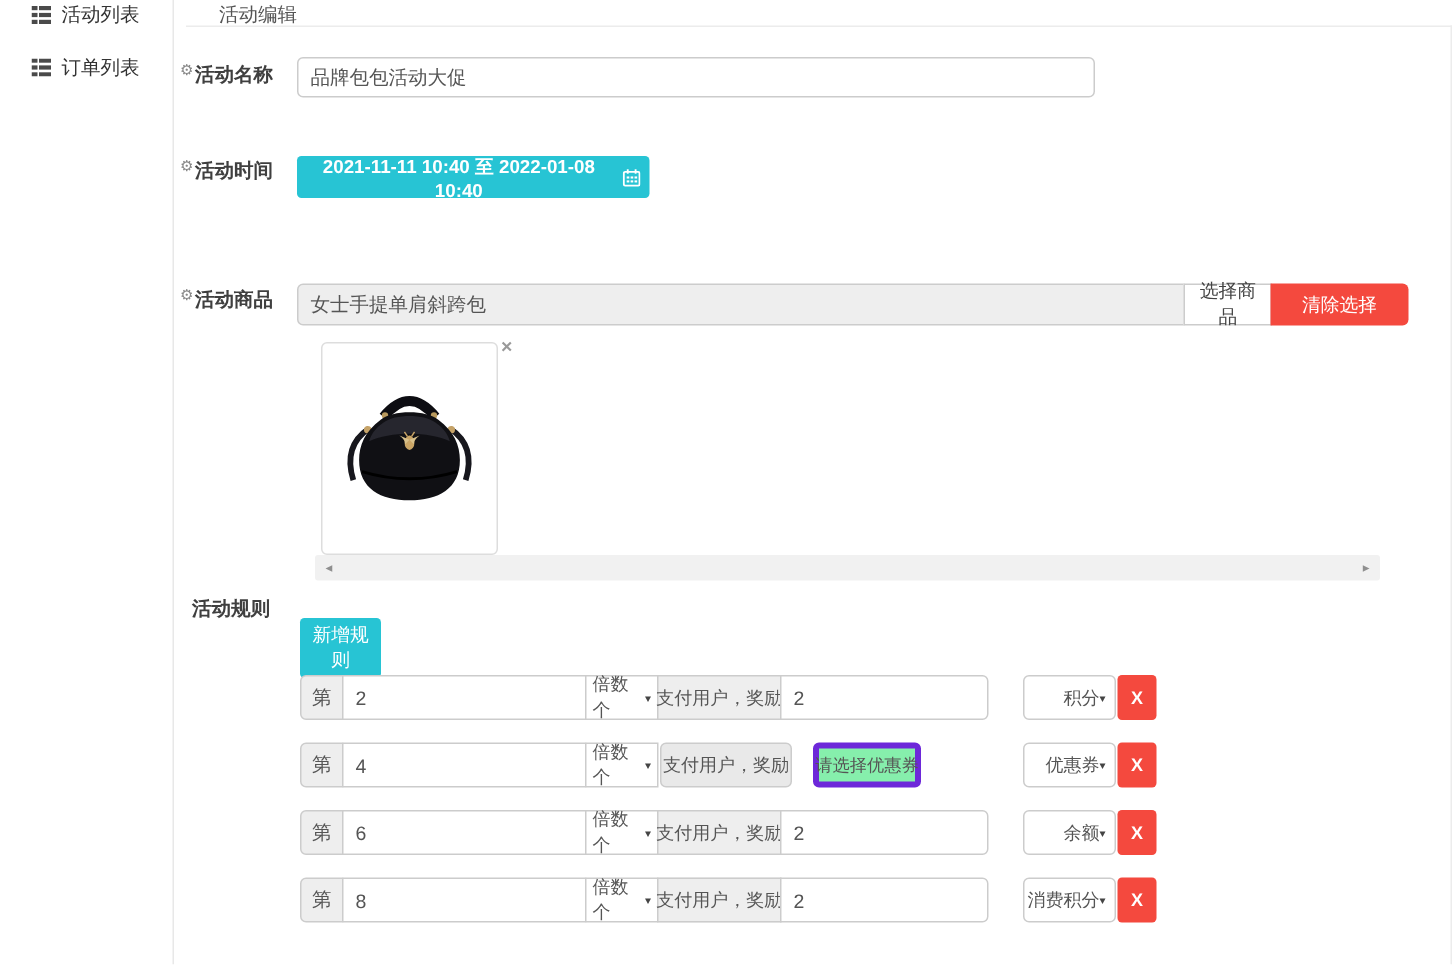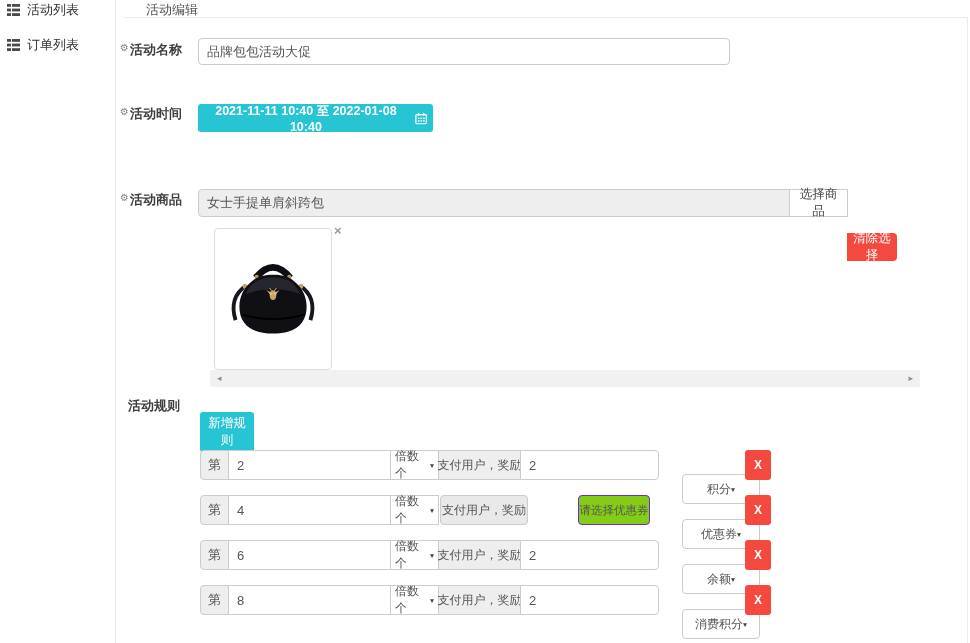"活动列表" .side-item { padding-left: 7px -> 21px }
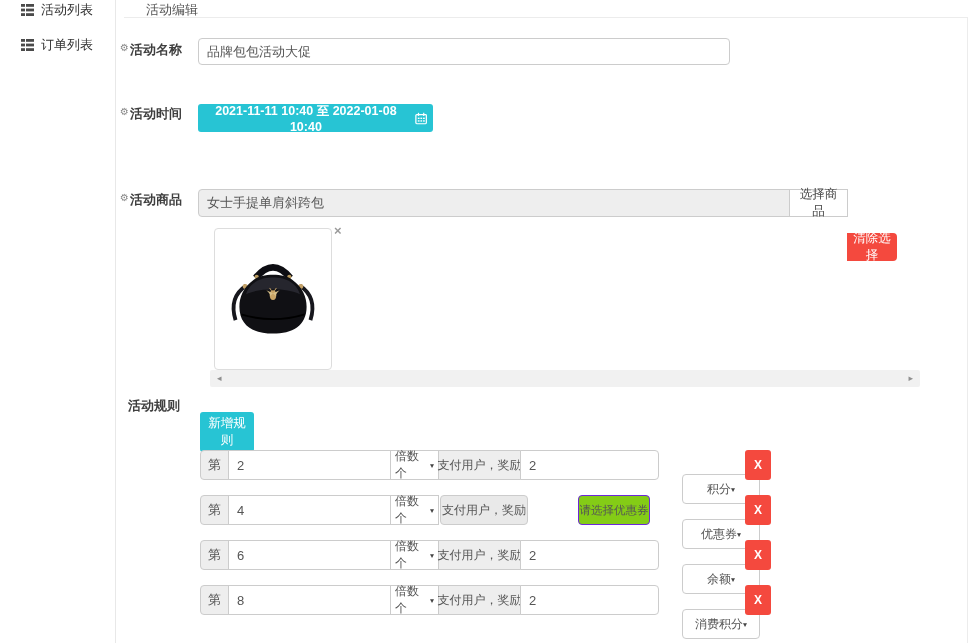"清除选择" .btn-clear { margin-top: 44px -> none; width: 50px -> 92px }
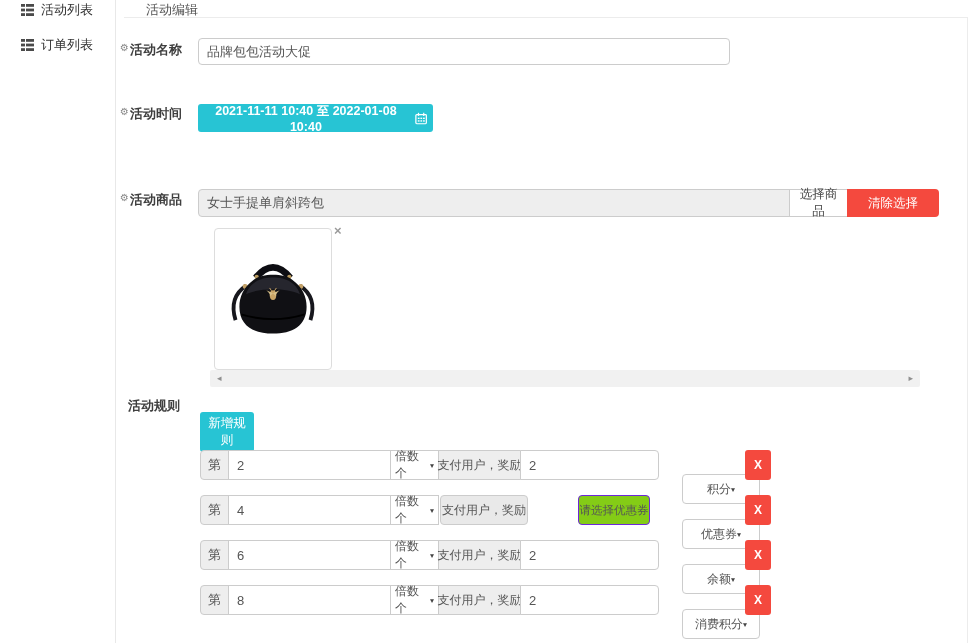"积分" .r-type { justify-content: center -> flex-end; margin-top: 24px -> none; width: 78px -> 62px }
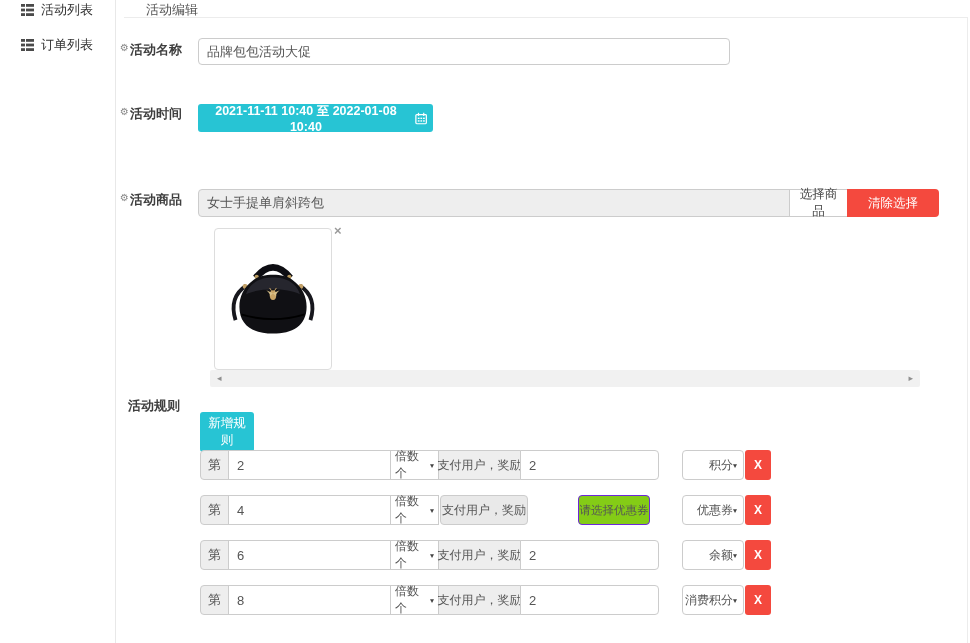"请选择优惠券" .r-coupon-btn { background: #84cc16 -> #86efac; border: 1px solid #6d28d9 -> 4px solid #6d28d9; margin-left: 36px -> none }
